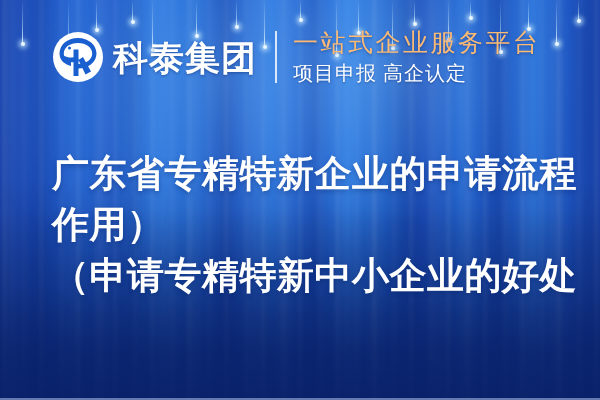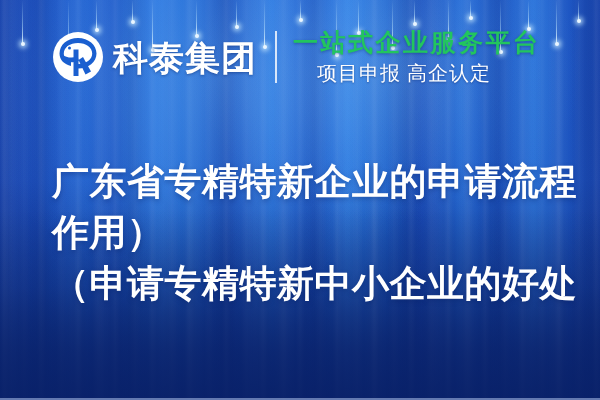"一站式企业服务平台" .tagline-main { color: #22c55e -> #fdba74; font-weight: 700 -> 400 }
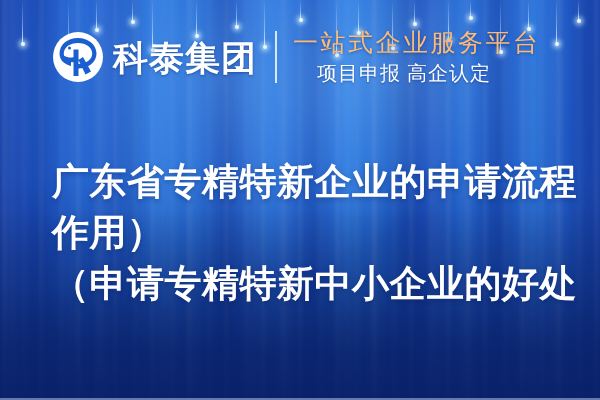"项目申报 高企认定" .tagline-sub { margin-left: 24px -> none }
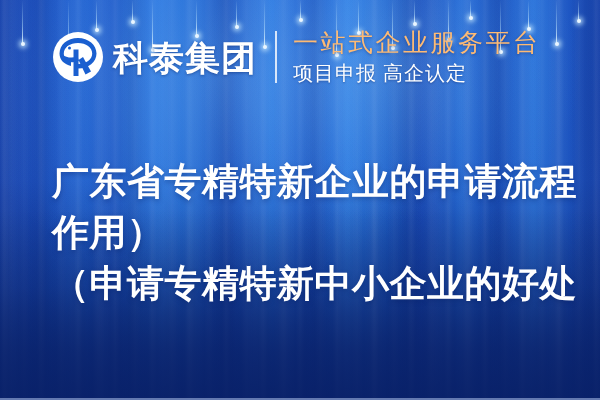"广东省专精特新企业的申请流程" .title { top: 156px -> 148px }
